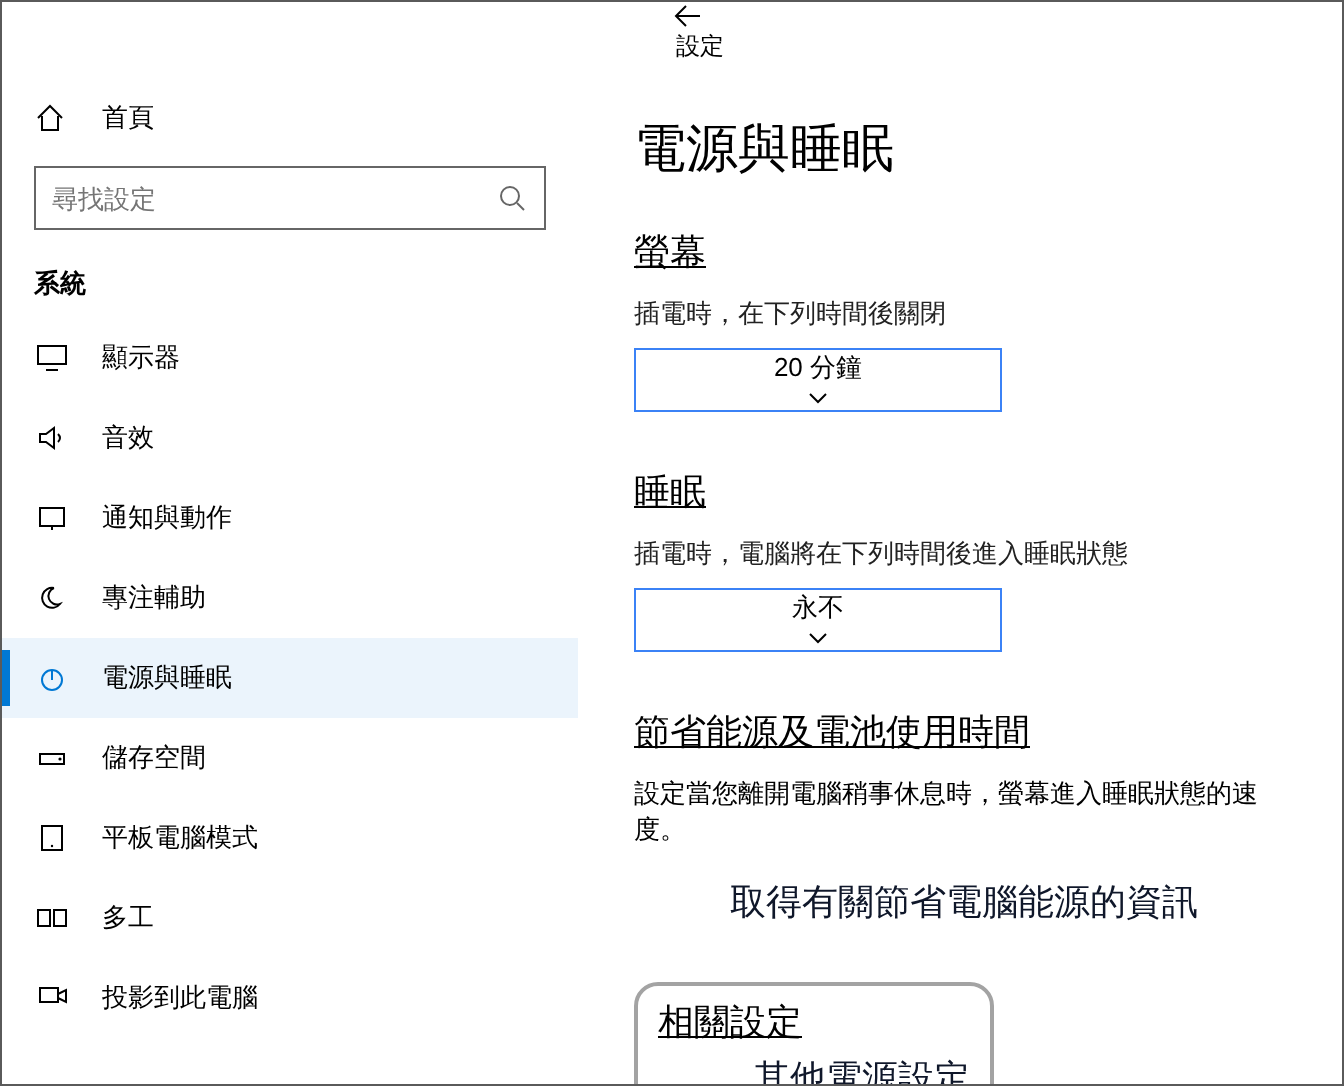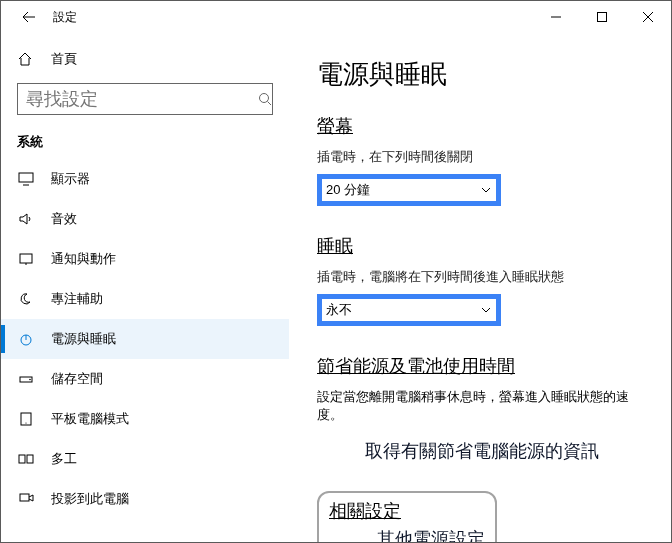"設定" .titlebar { flex-direction: none -> column }
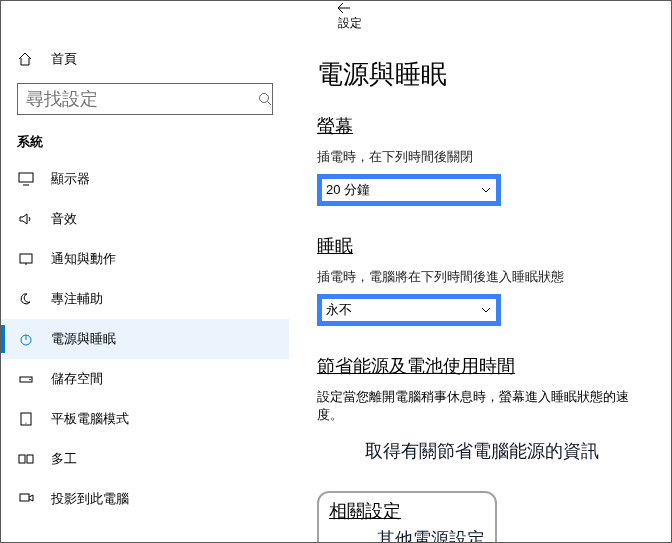"尋找設定" .search-box input { font-size: 18px -> 13px }
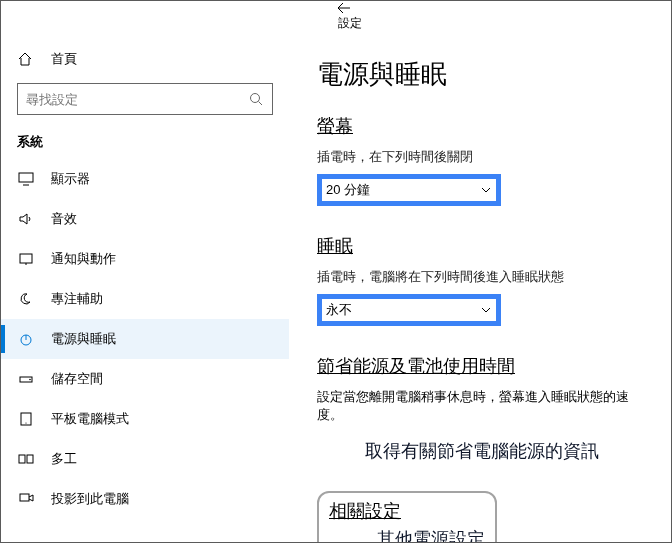"20 分鐘" .dropdown { border: 5px solid #3b82f6 -> 1px solid #3b82f6; flex-direction: none -> column; padding: 0 4px -> 0 22px }
